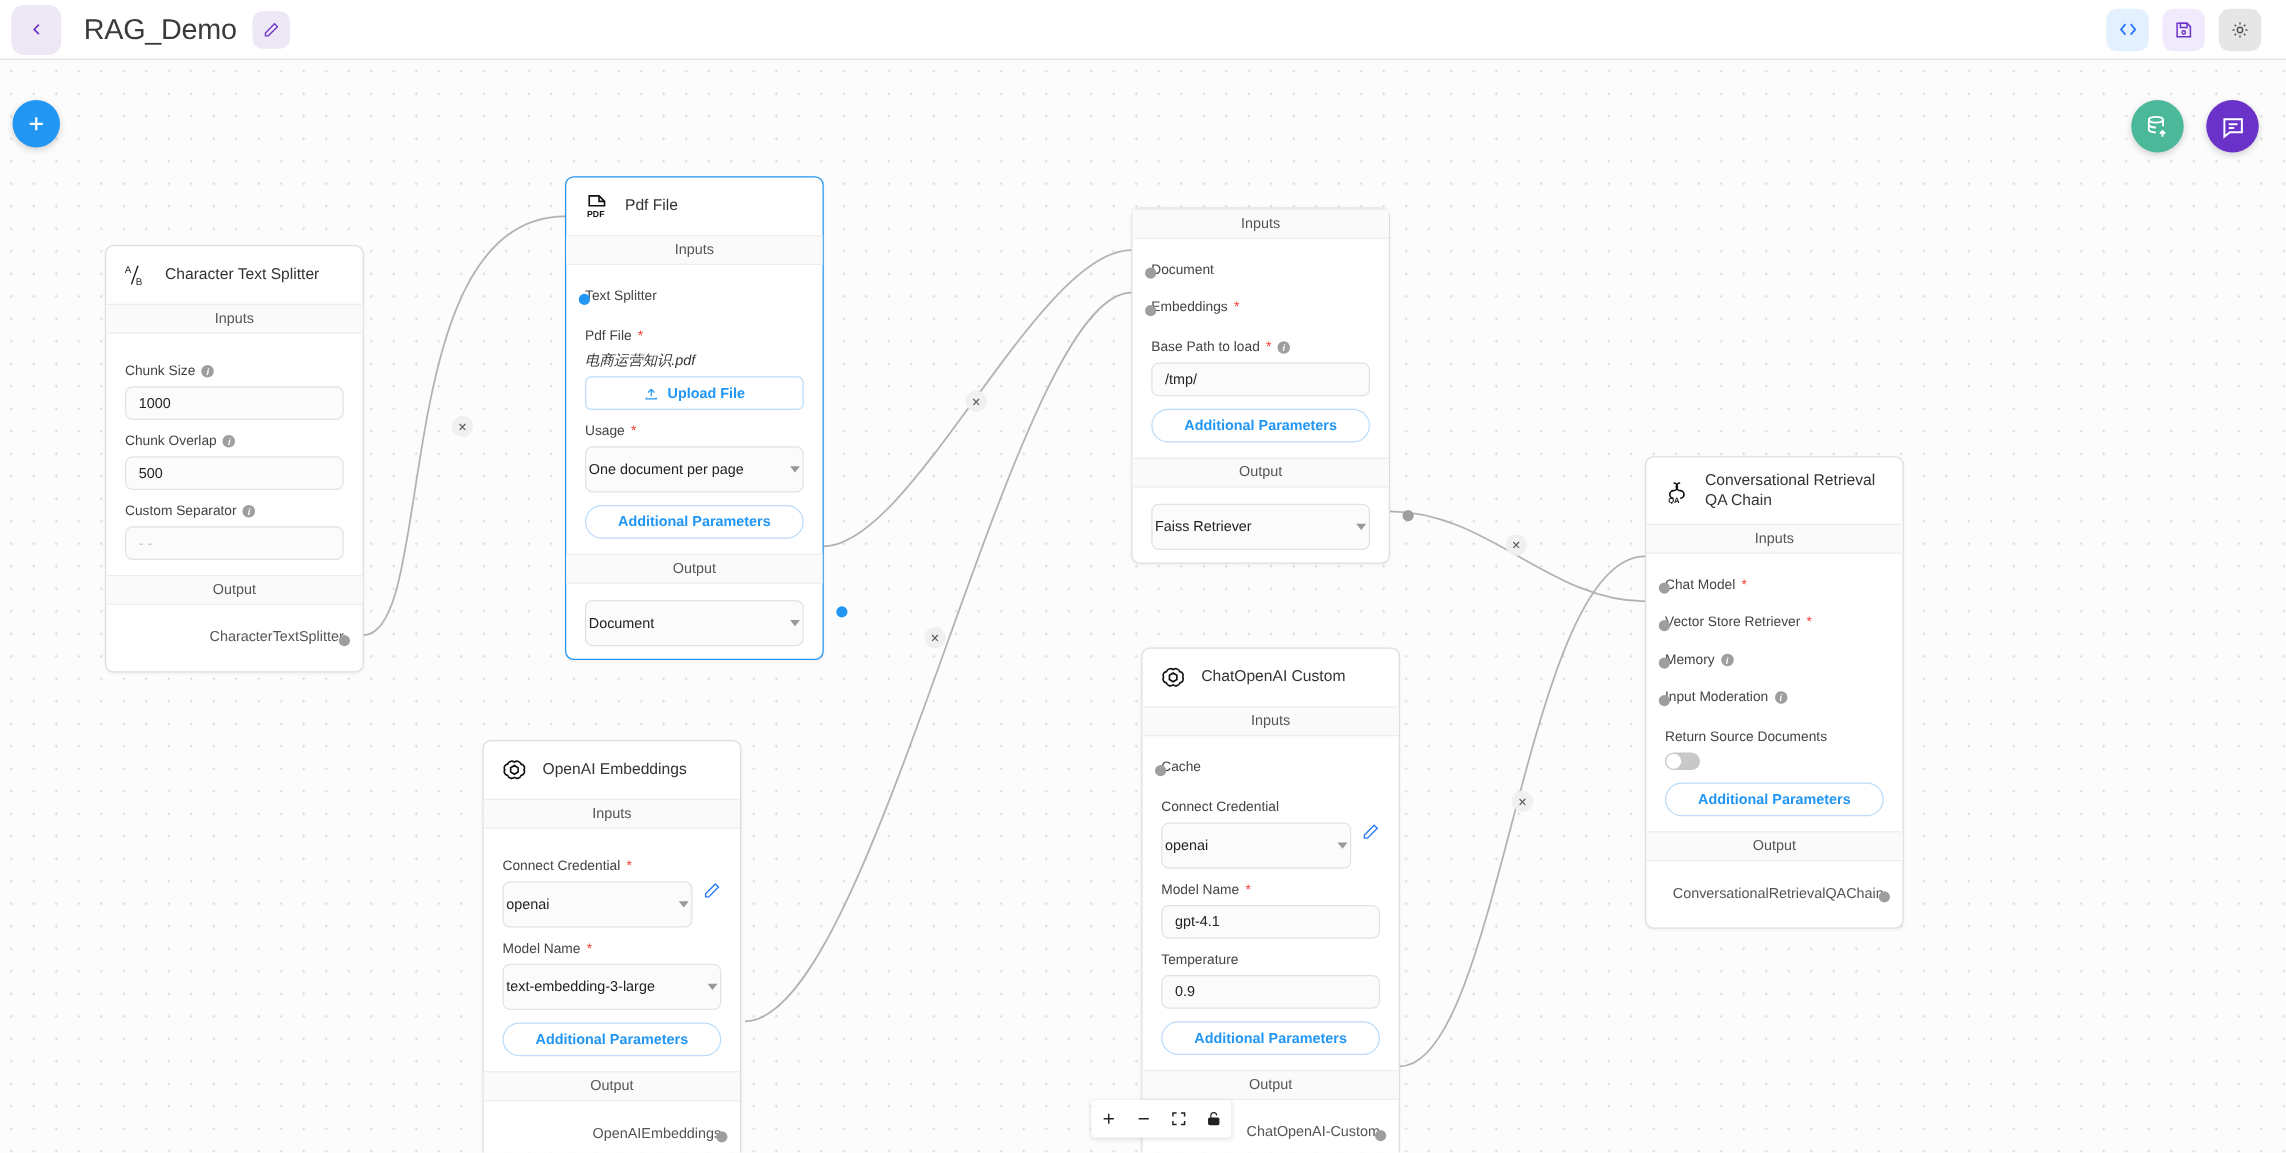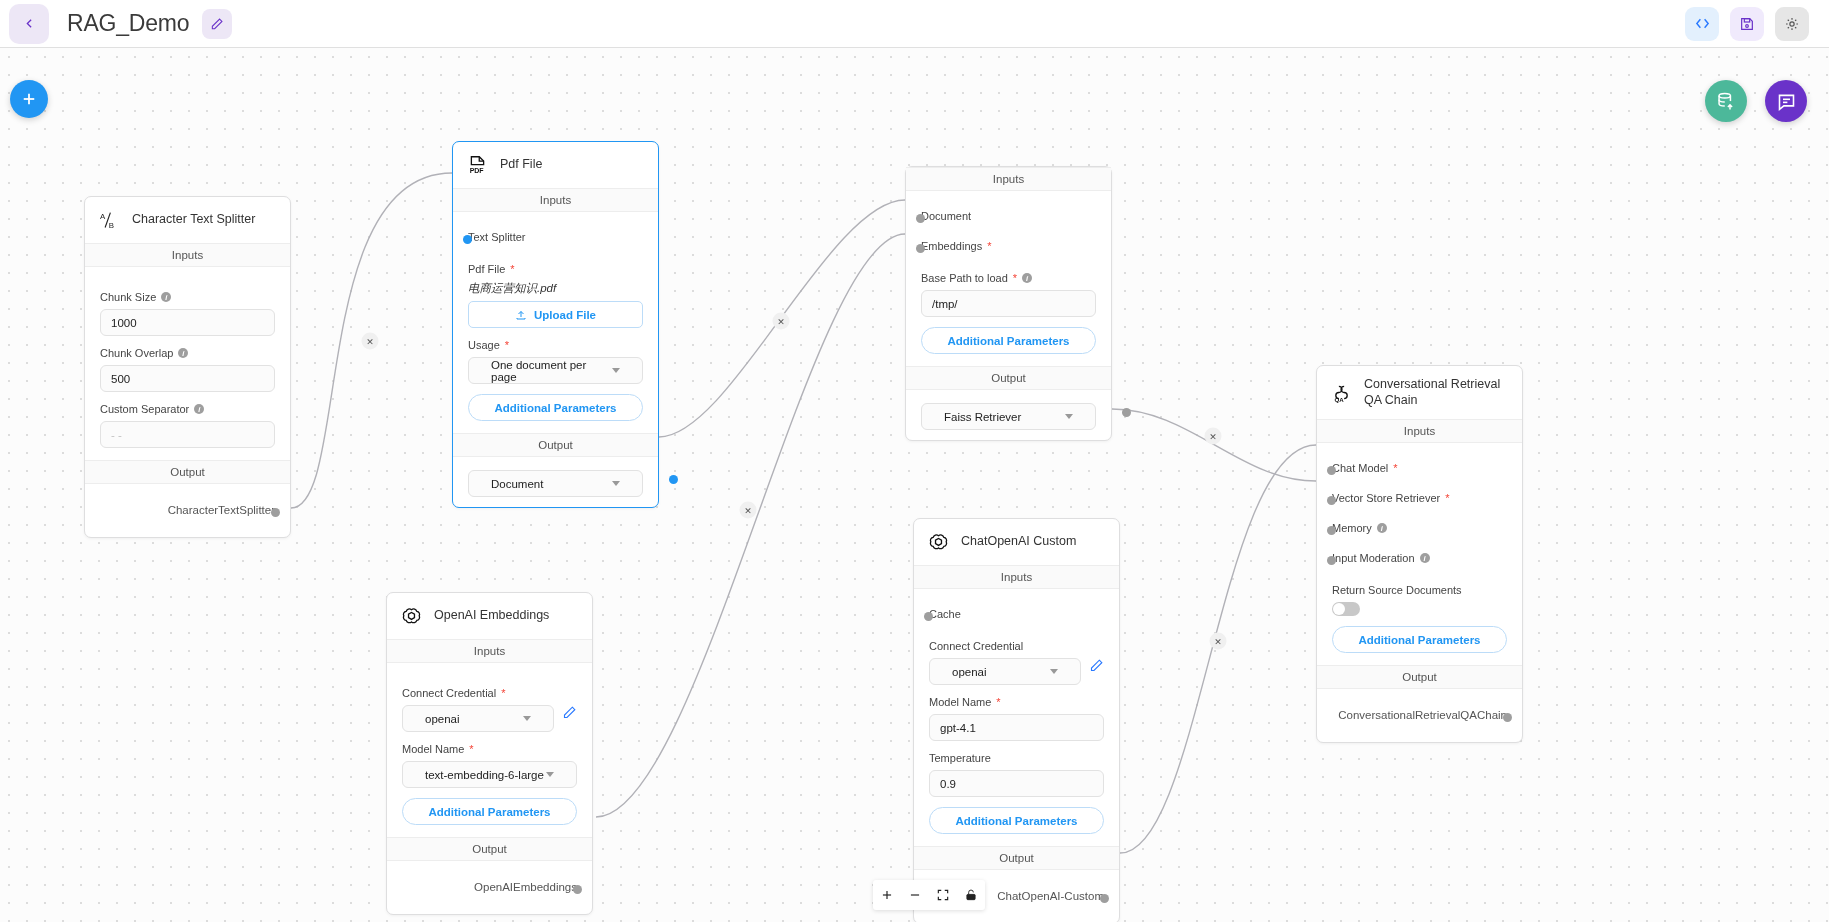"One document per page" .select { height: 27px -> 37px; padding: 0 22px -> 0 2px }
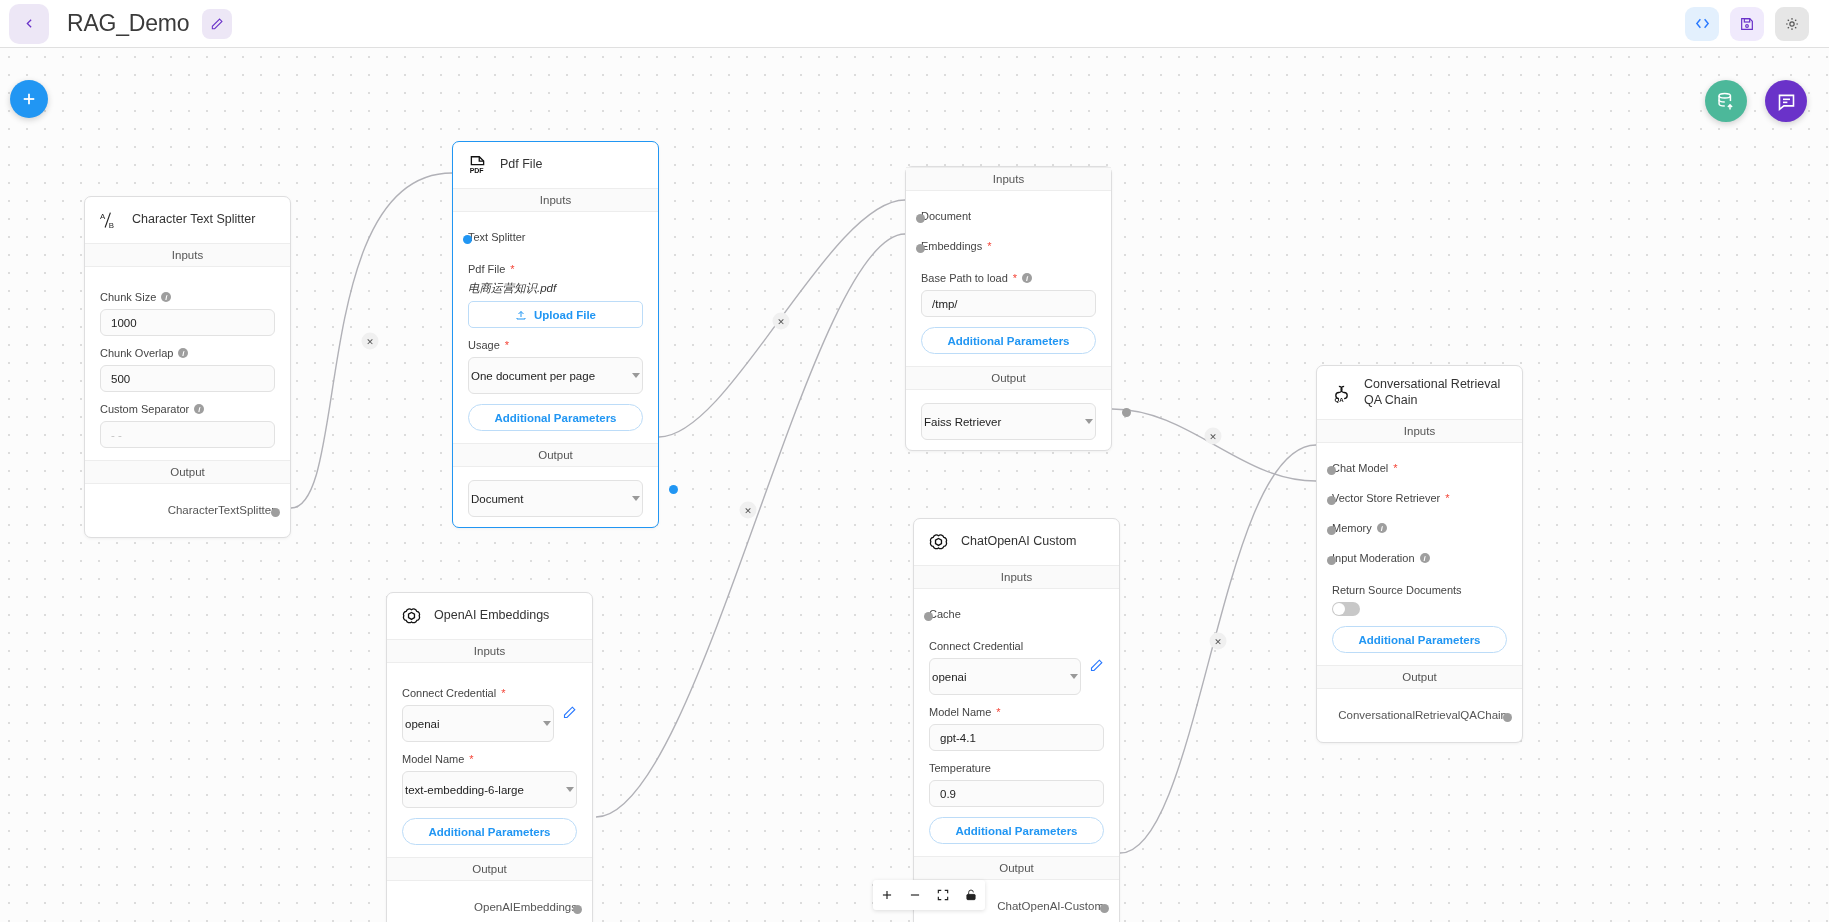"text-embedding-6-large" span { text: text-embedding-6-large -> text-embedding-3-large }
